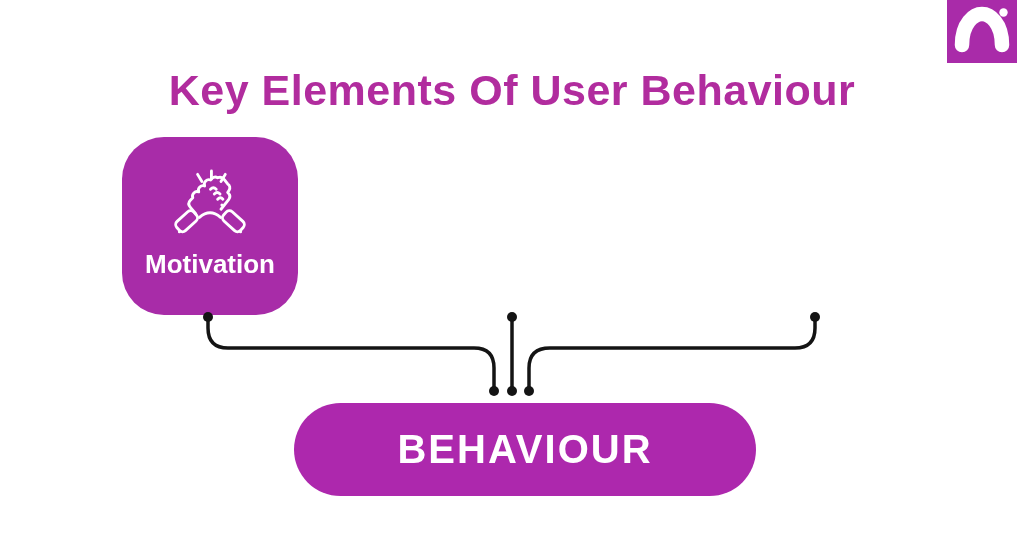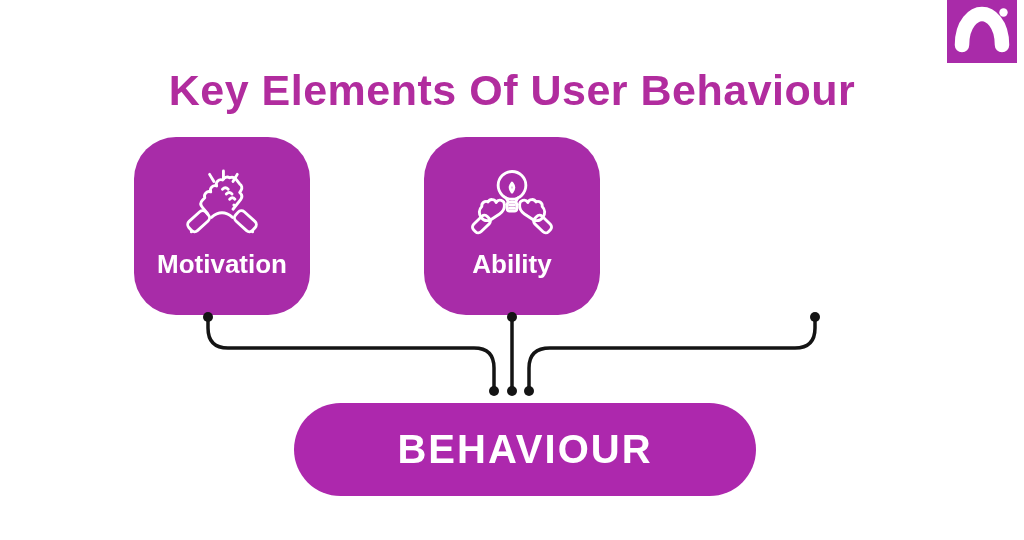"Motivation" .card-0 { margin-left: 12px -> none }
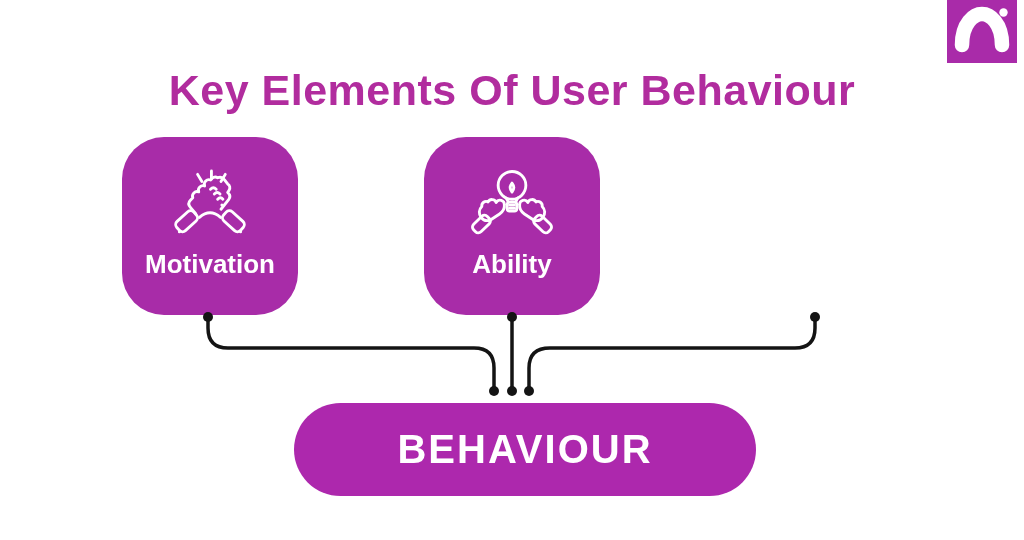"Ability" div.card { html: <div> <svg> <g> <circle></circle> <path></path> <line></line> <line></line> <rect></rect> <line></line> <line></line> <path></path> <rect></rect> <g> <path></path> <rect></rect> </g> </g> </svg> <div>Ability</div> </div> -> none }
